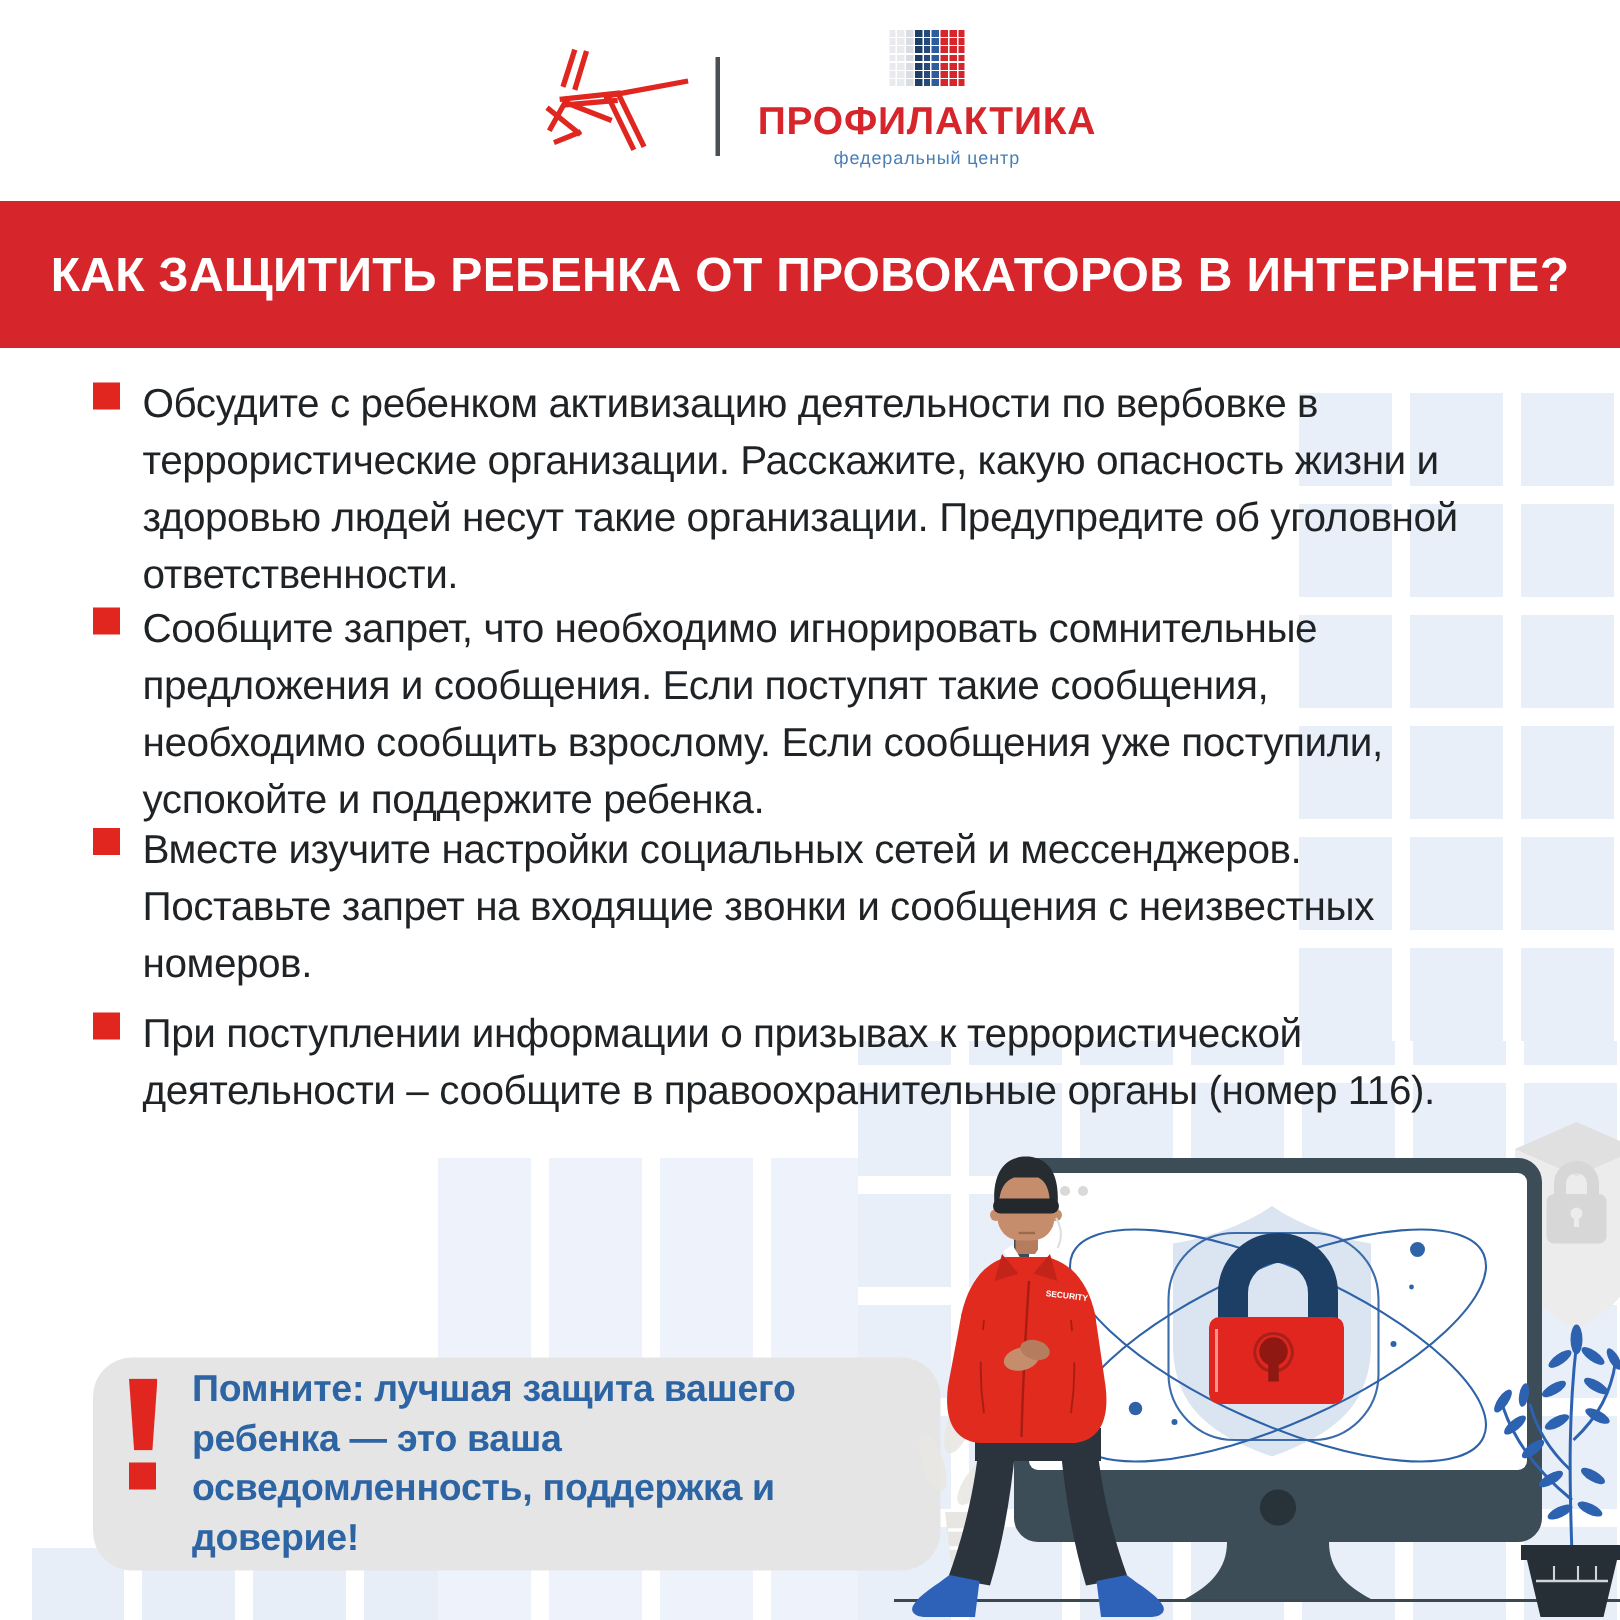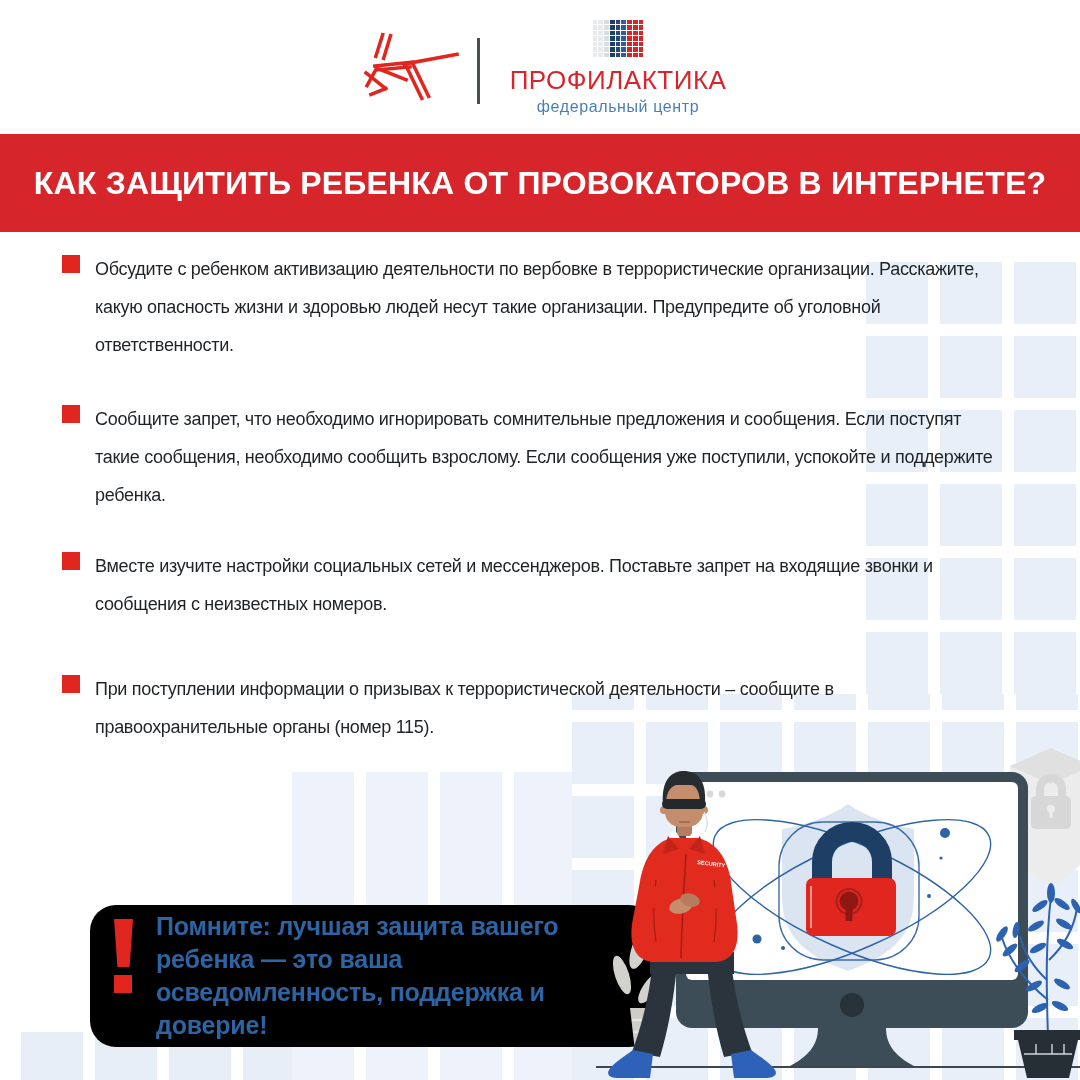"ПРОФИЛАКТИКА" .brand-name { font-weight: normal -> bold }
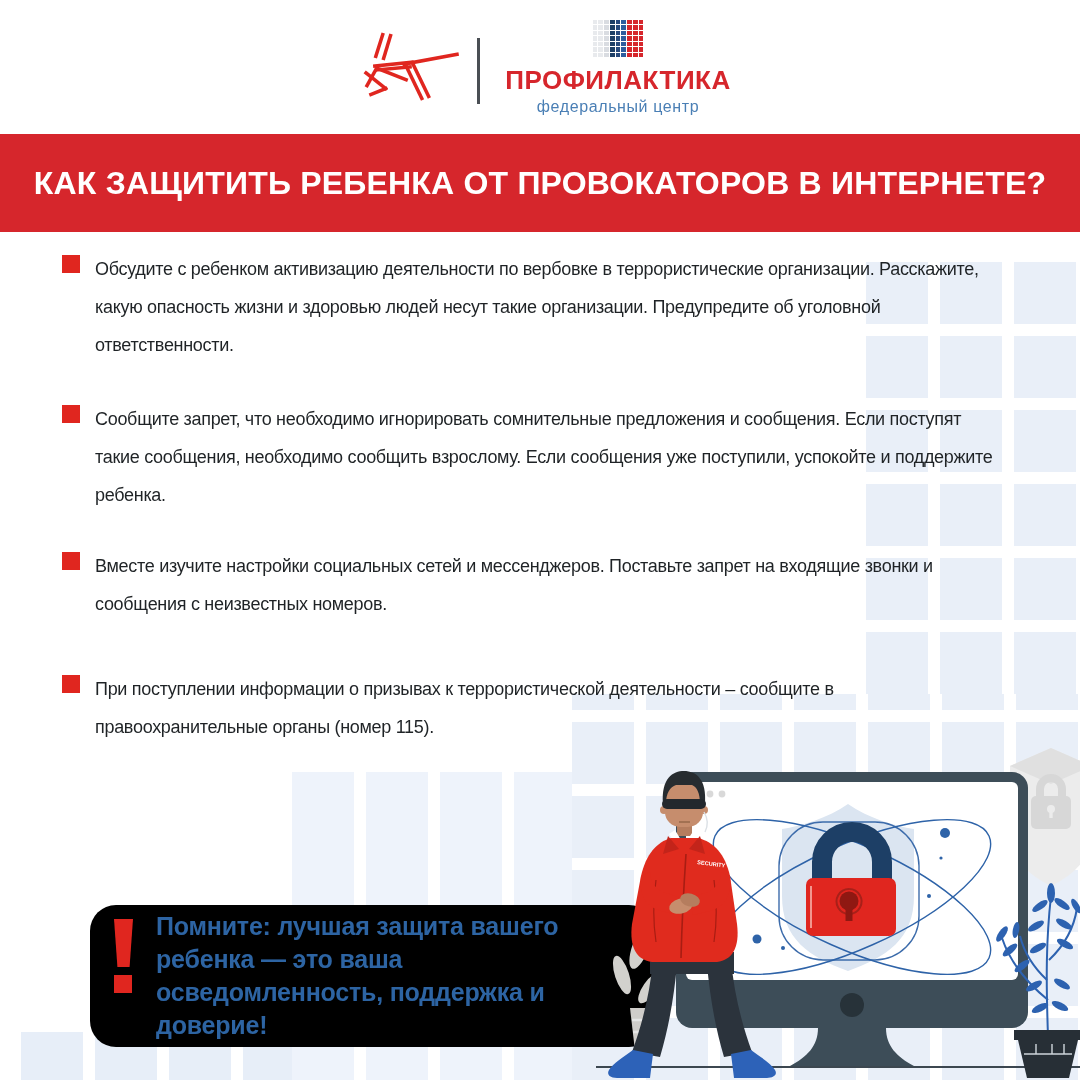"федеральный центр" .brand-sub { font-size: 16px -> 12px }
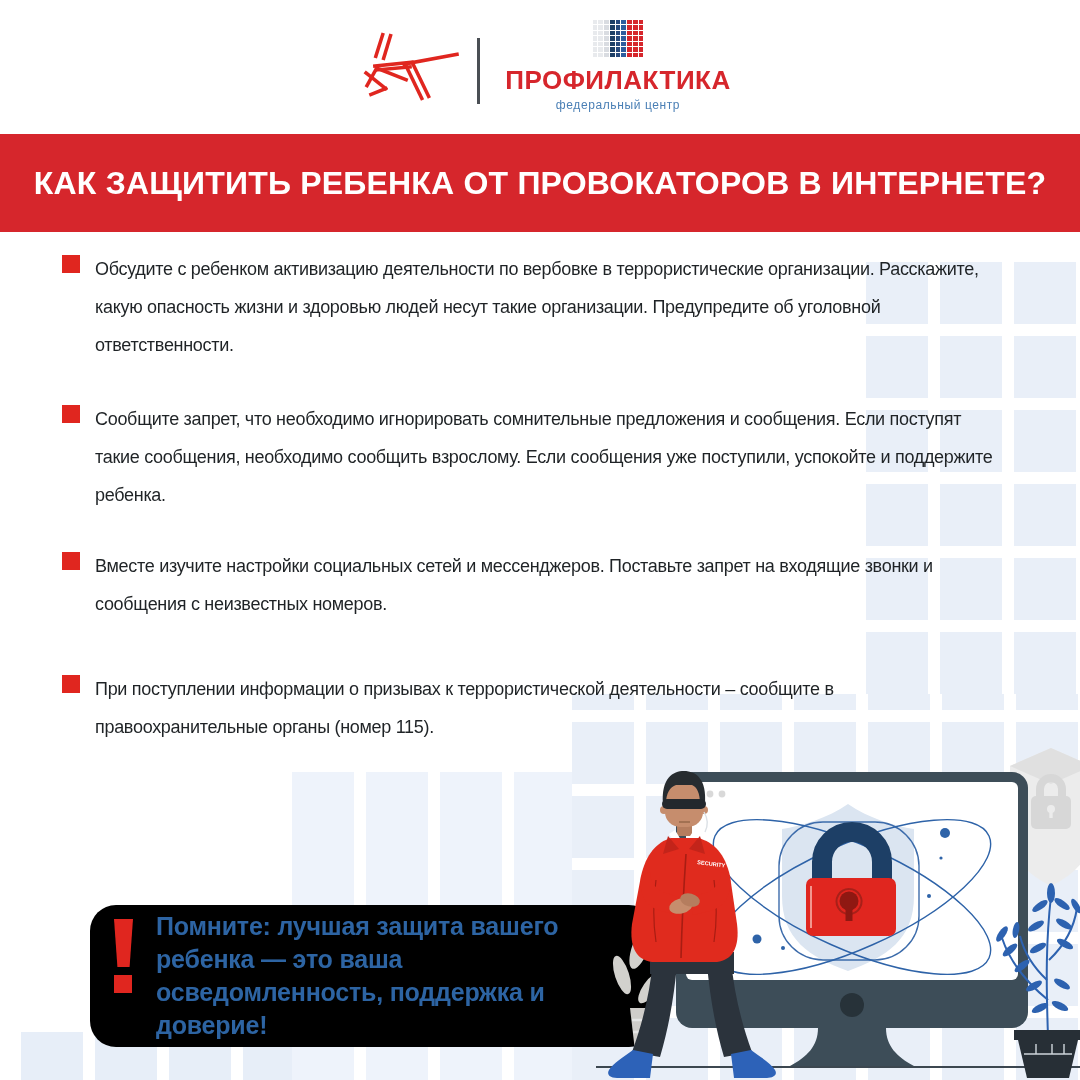"Обсудите с ребенком активизацию" .bullet p { font-size: 18px -> 27px }
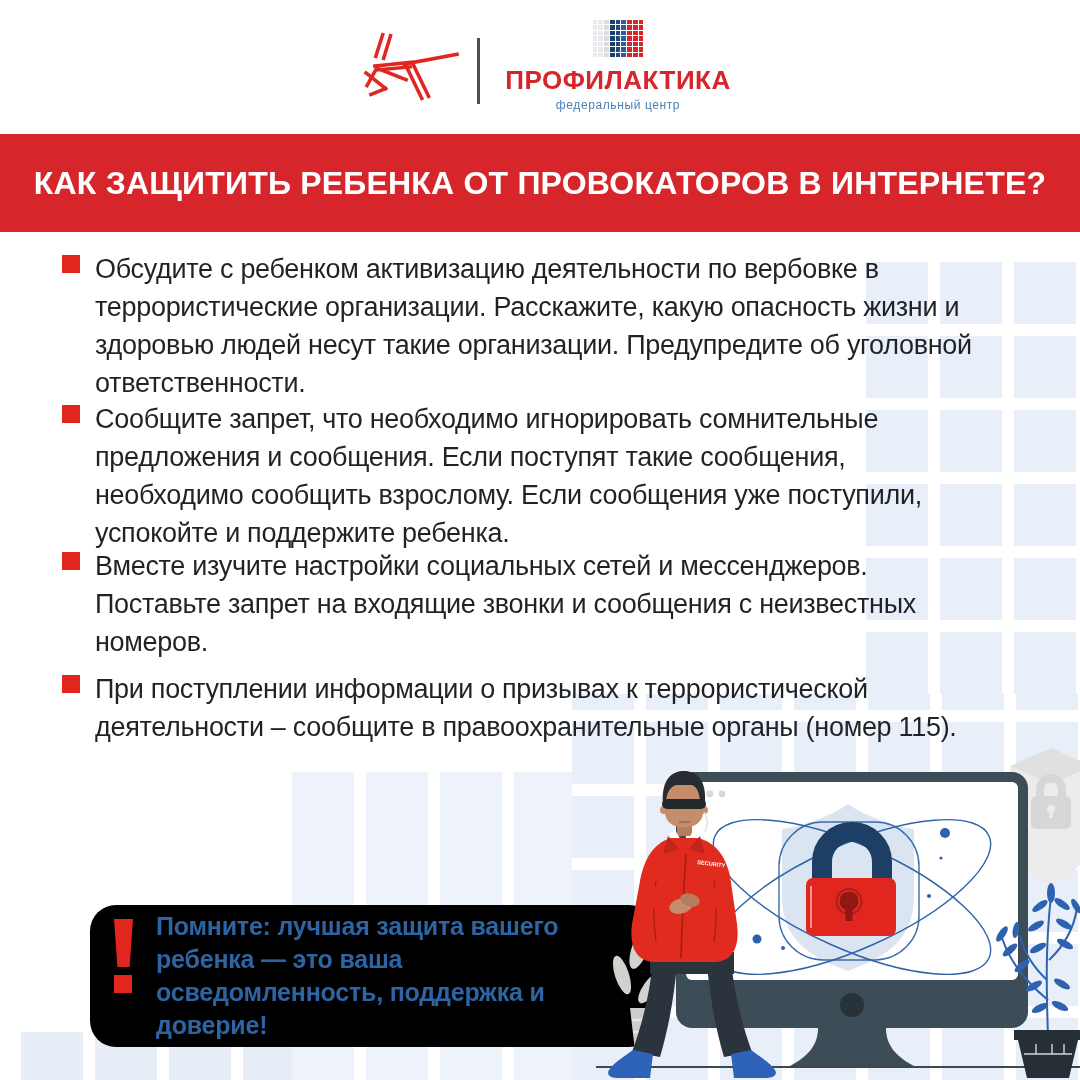"При поступлении информации о призывах" p { text: 115 -> 116 }
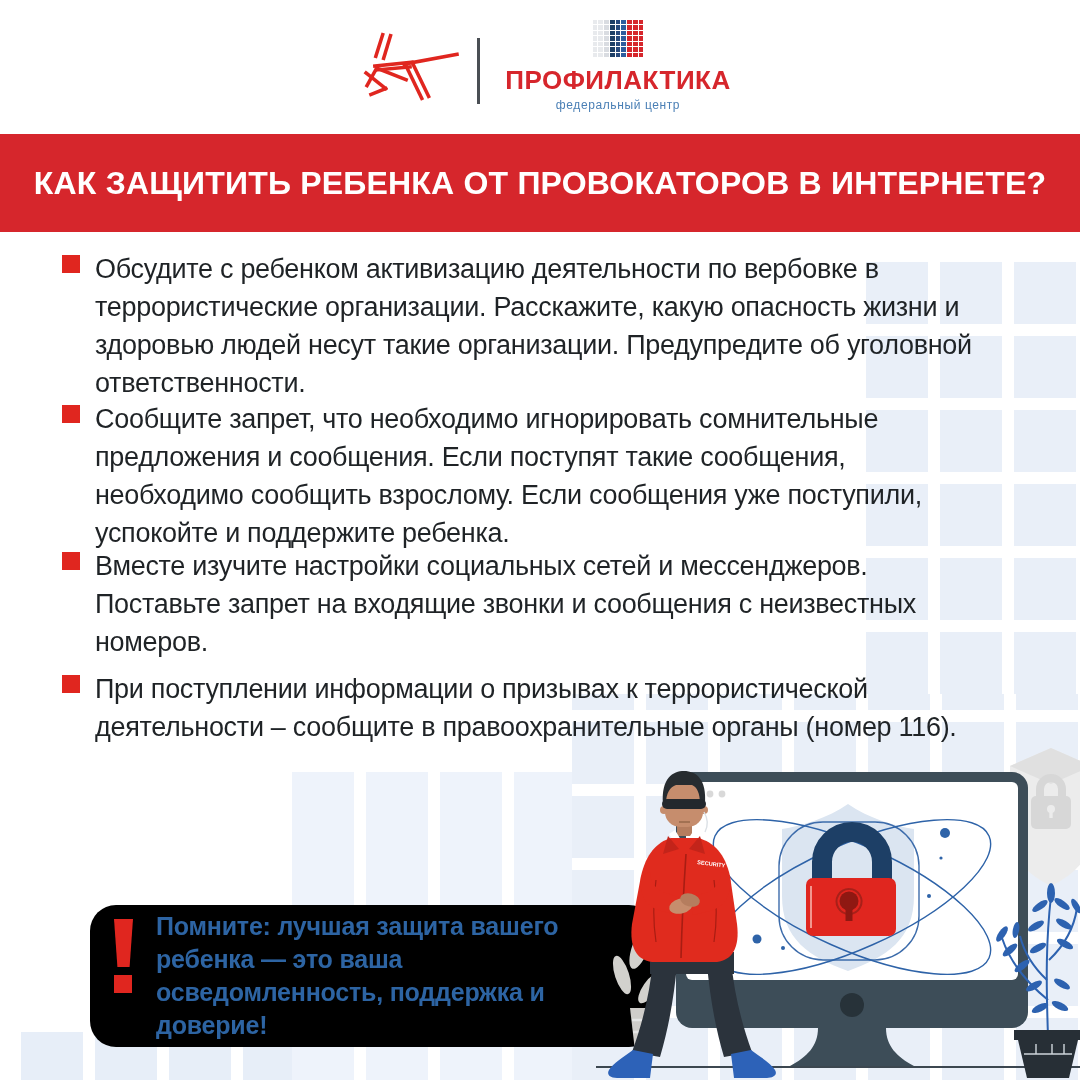"Помните: лучшая защита вашего ребенка" .callout { background: #000000 -> #e5e5e5; margin-left: 28px -> none }
